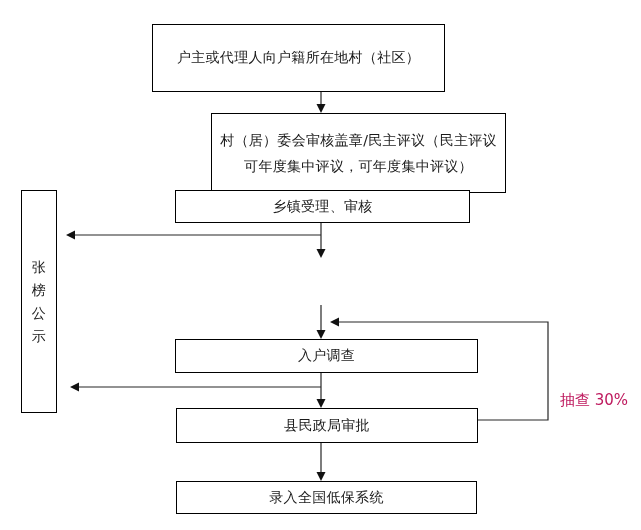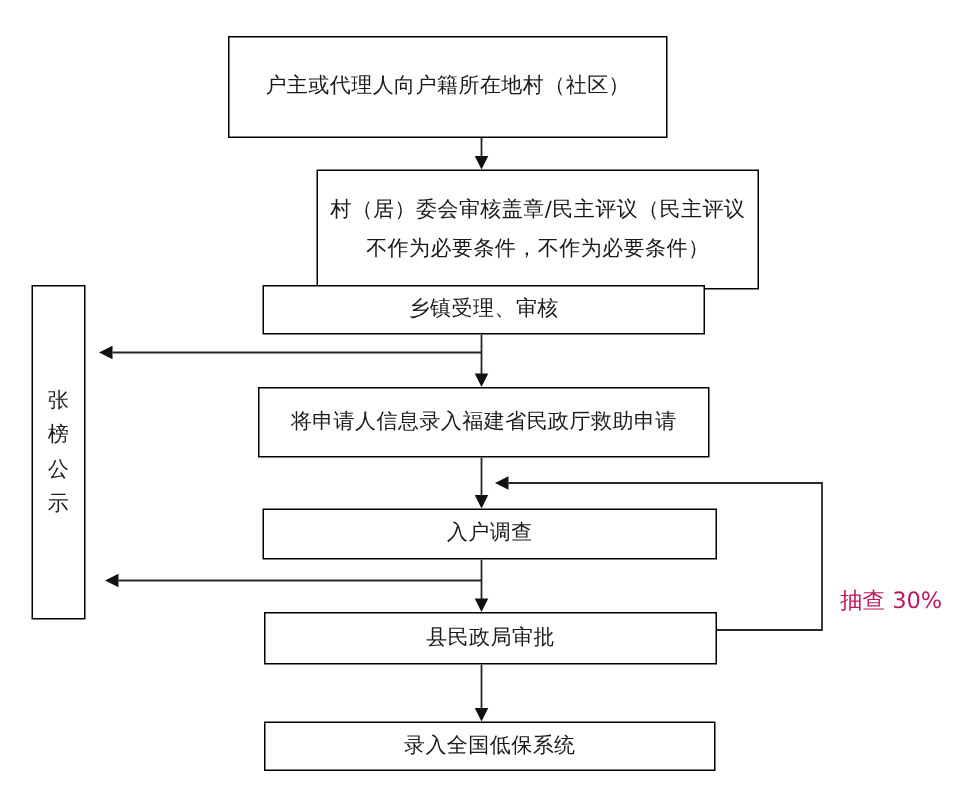"不作为必要条件，不作为必要条件）" div.line { text: 不作为必要条件，不作为必要条件 -> 可年度集中评议，可年度集中评议 }
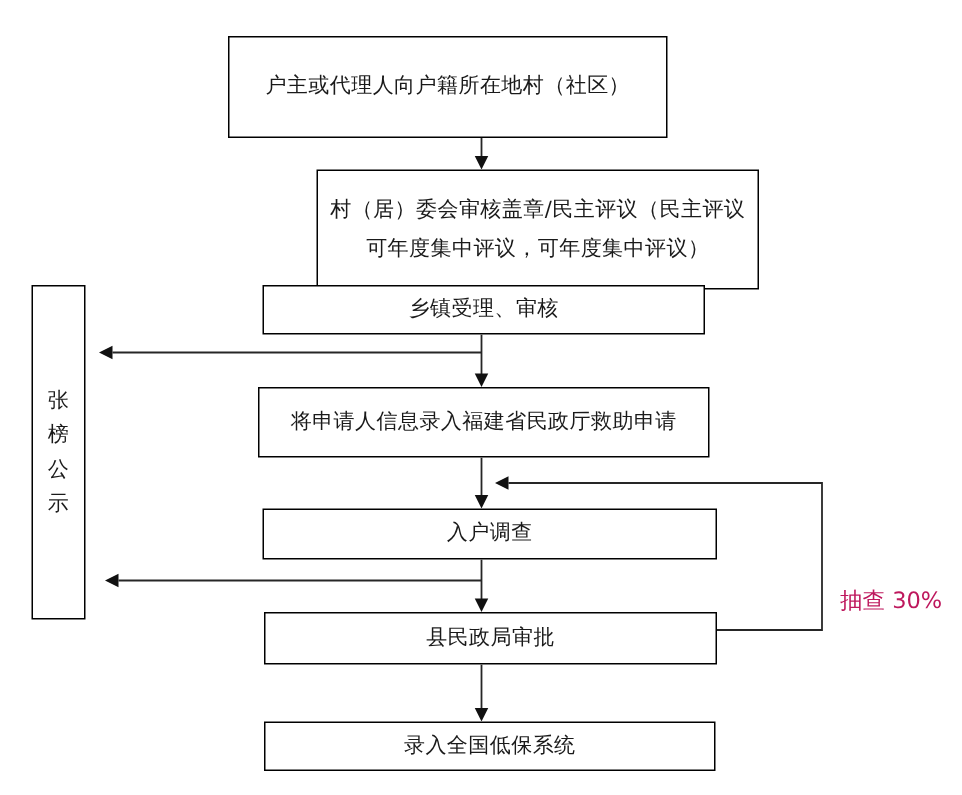"将申请人信息录入福建省民政厅救助申请" div.node { html: <div> <span>将申请人信息录入福建省民政厅救助申请</span> </div> -> none }
